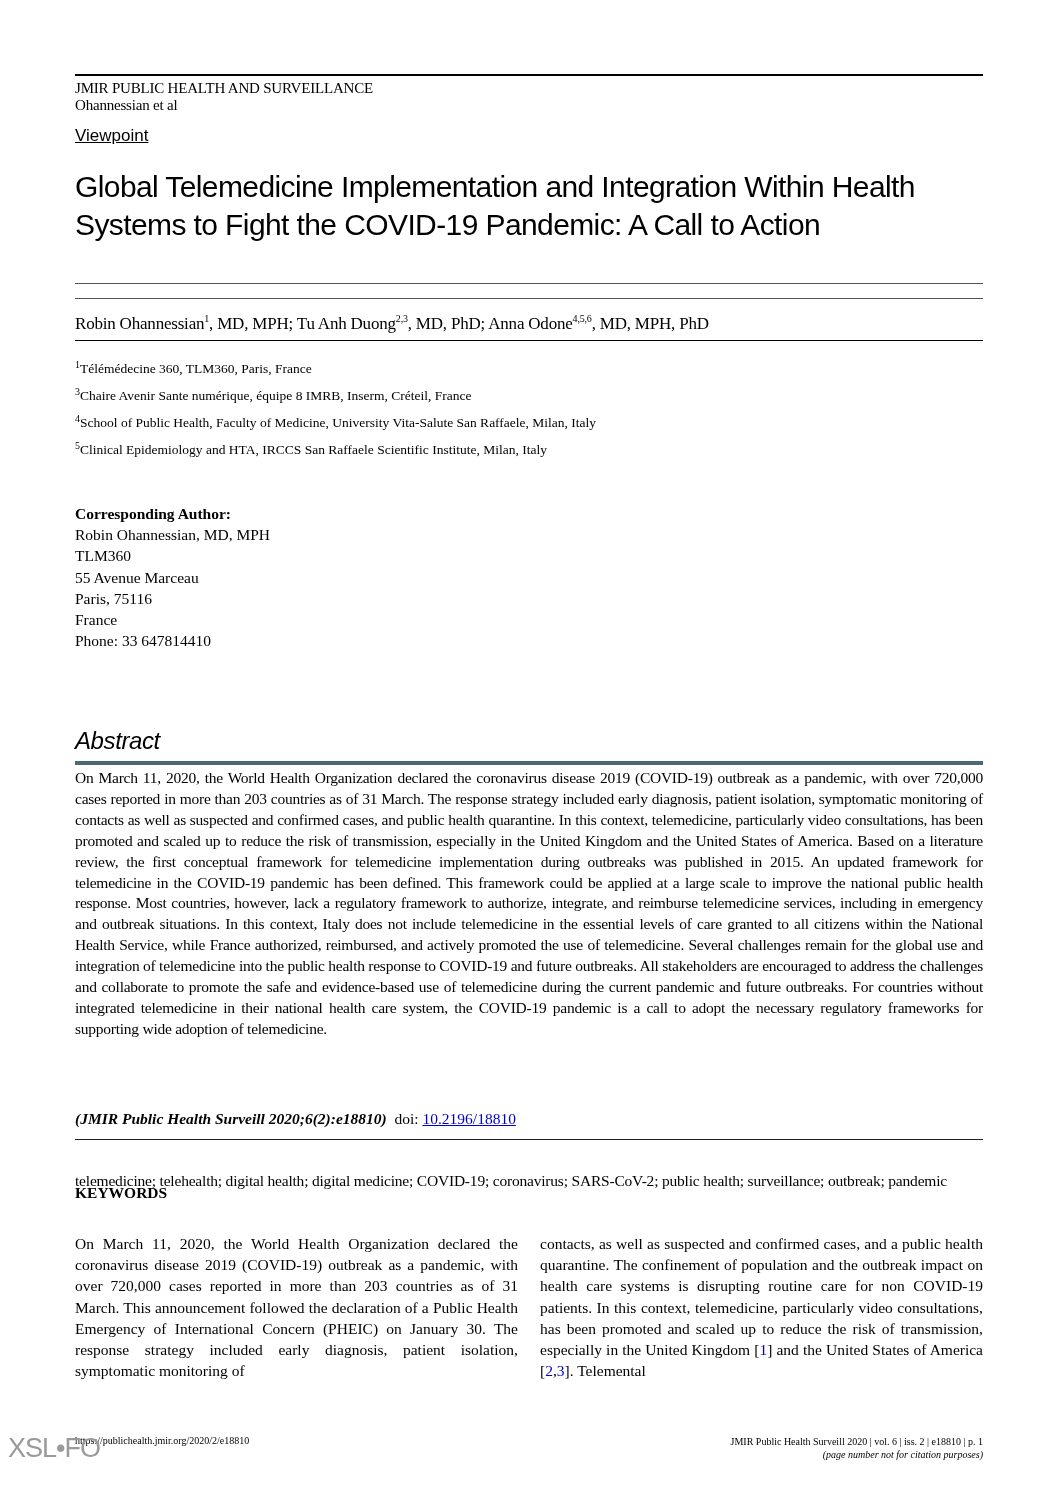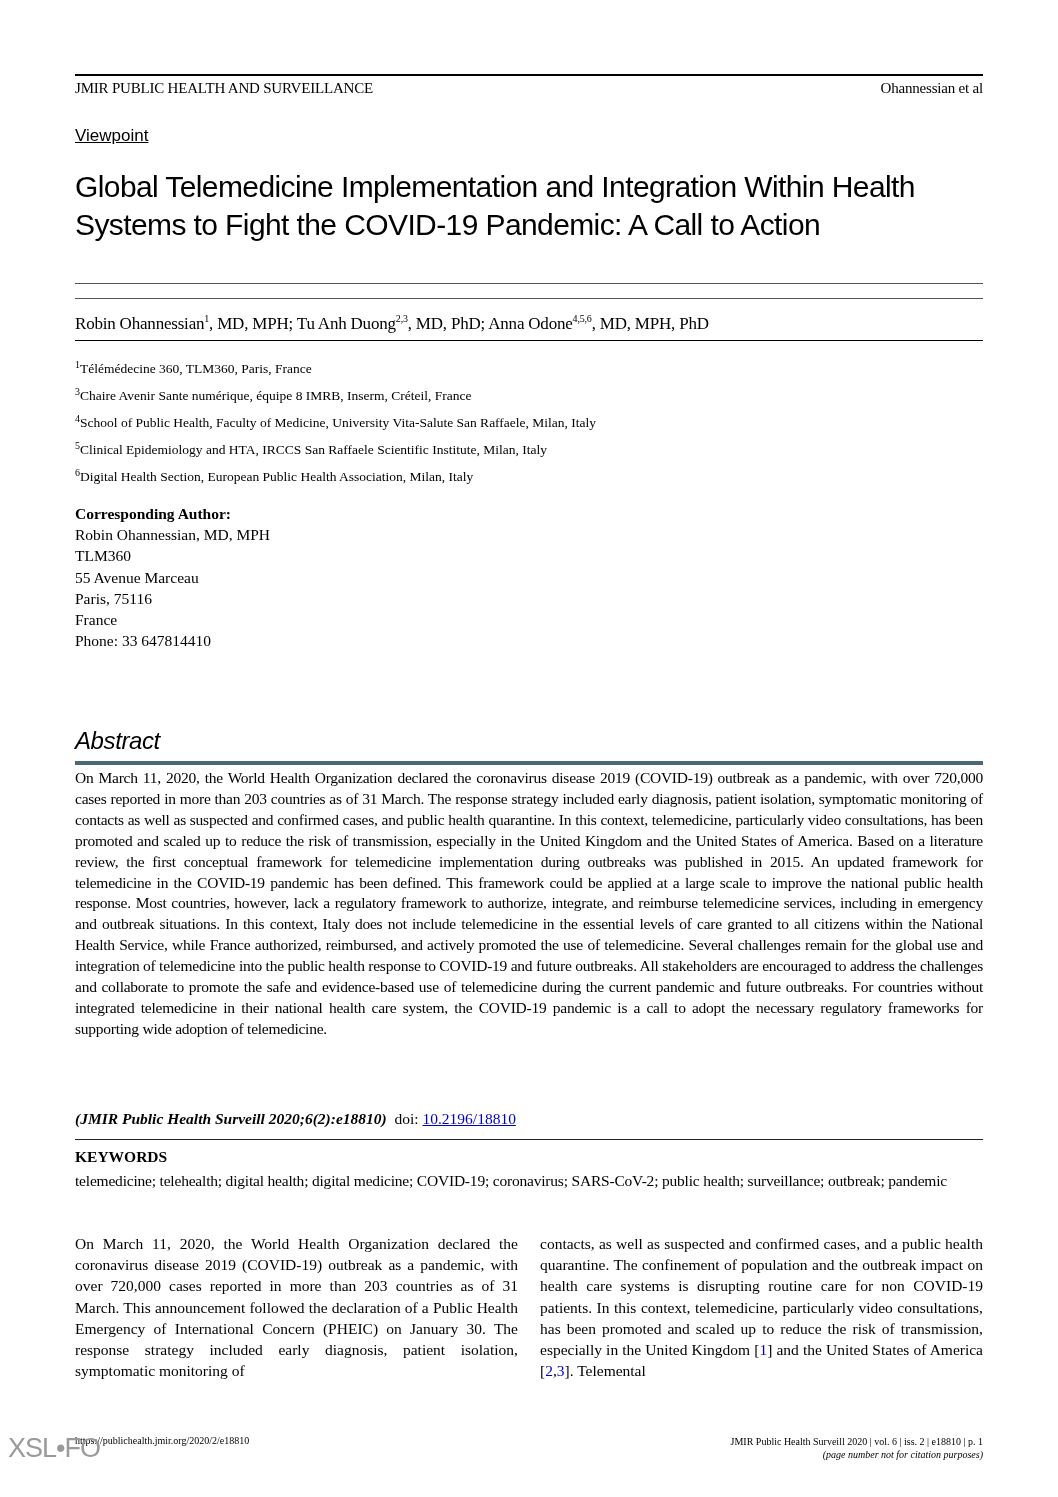"JMIR PUBLIC HEALTH AND SURVEILLANCE" .abs { flex-direction: none -> column }
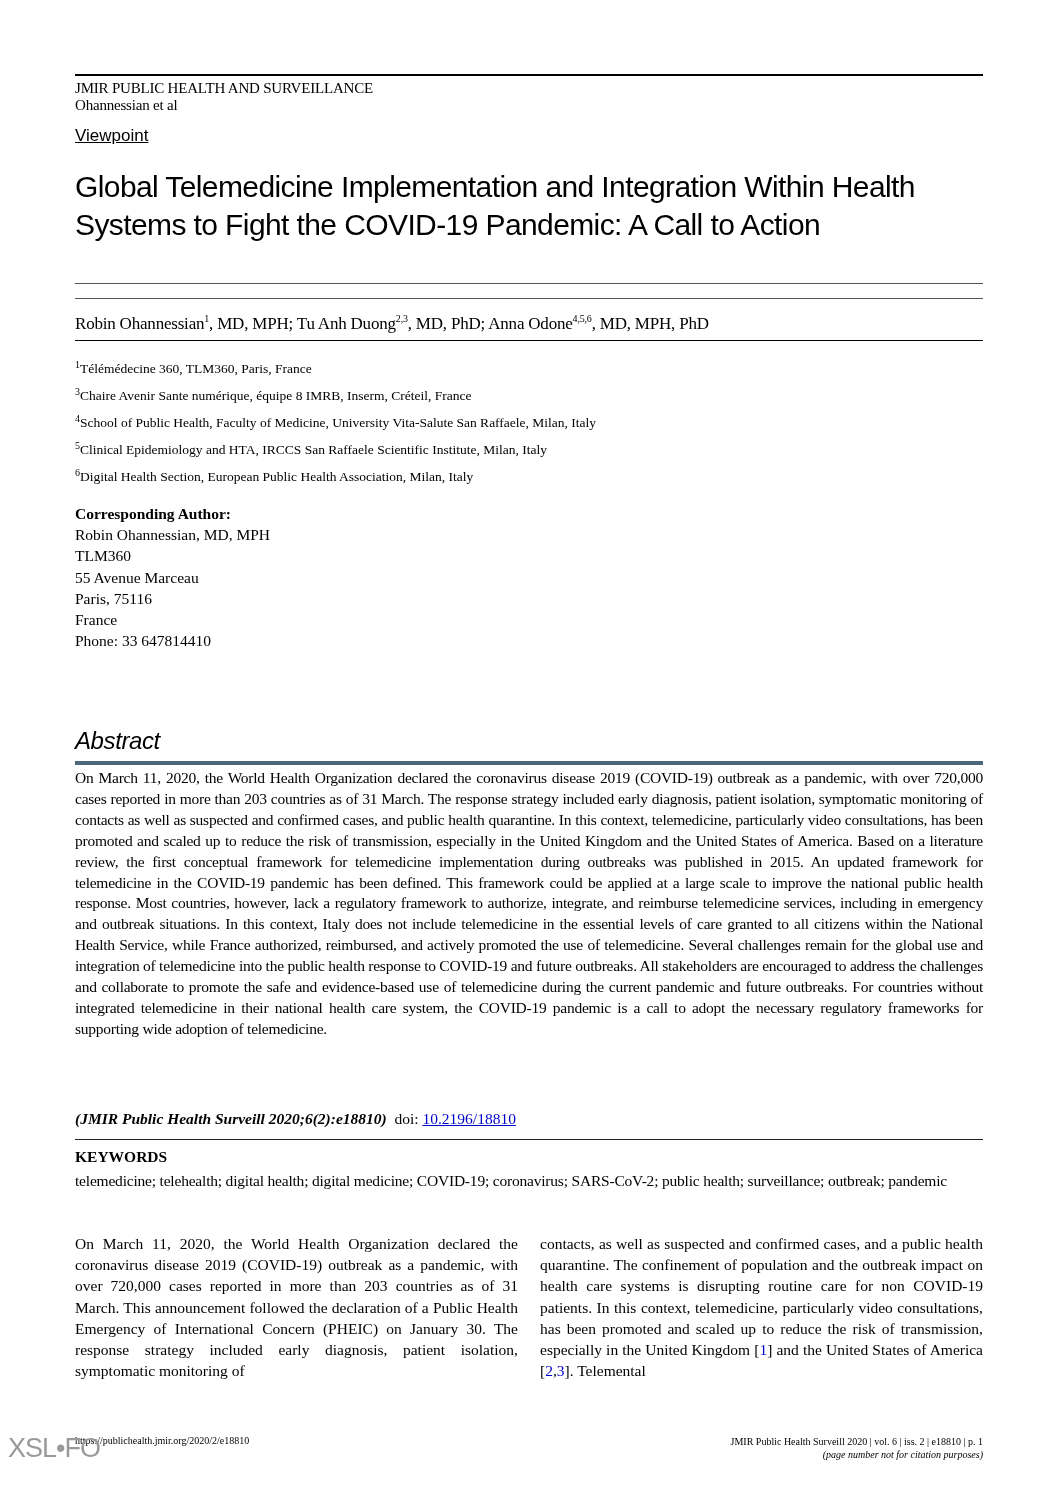"6Digital Health Section, European Public" div.affil-row { html: <div><sup>6</sup><span>Digital Health Section, European Public Health Association, Milan, Italy</span></div> -> none }
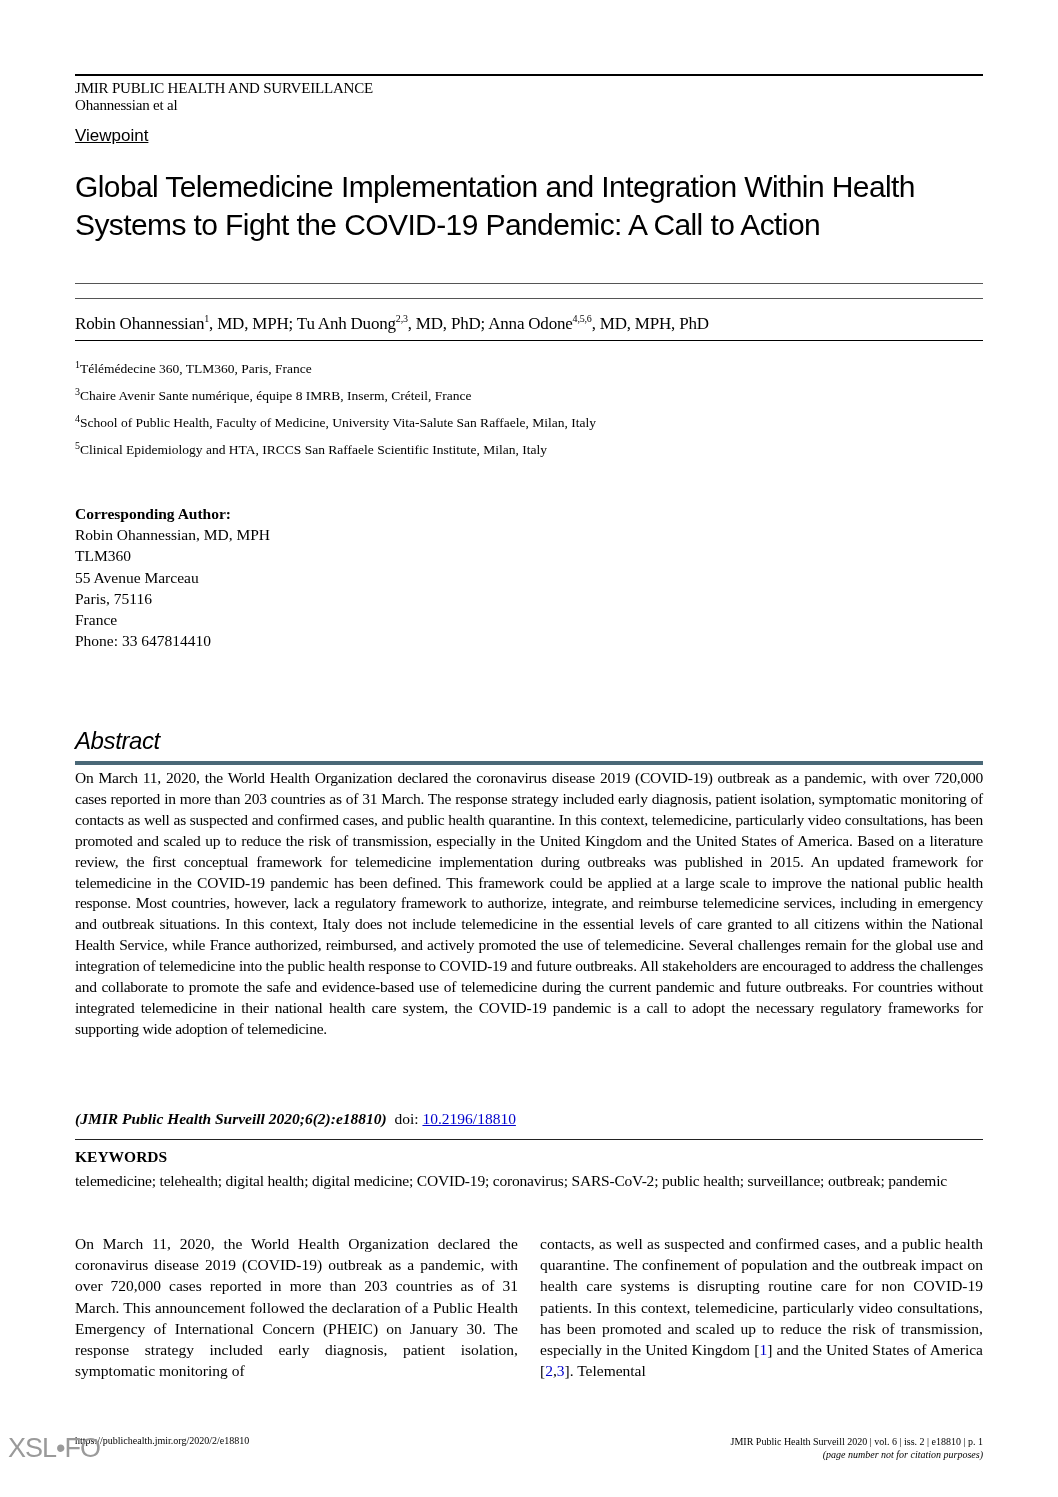"KEYWORDS" .kw-heading { top: 1148px -> 1184px }
